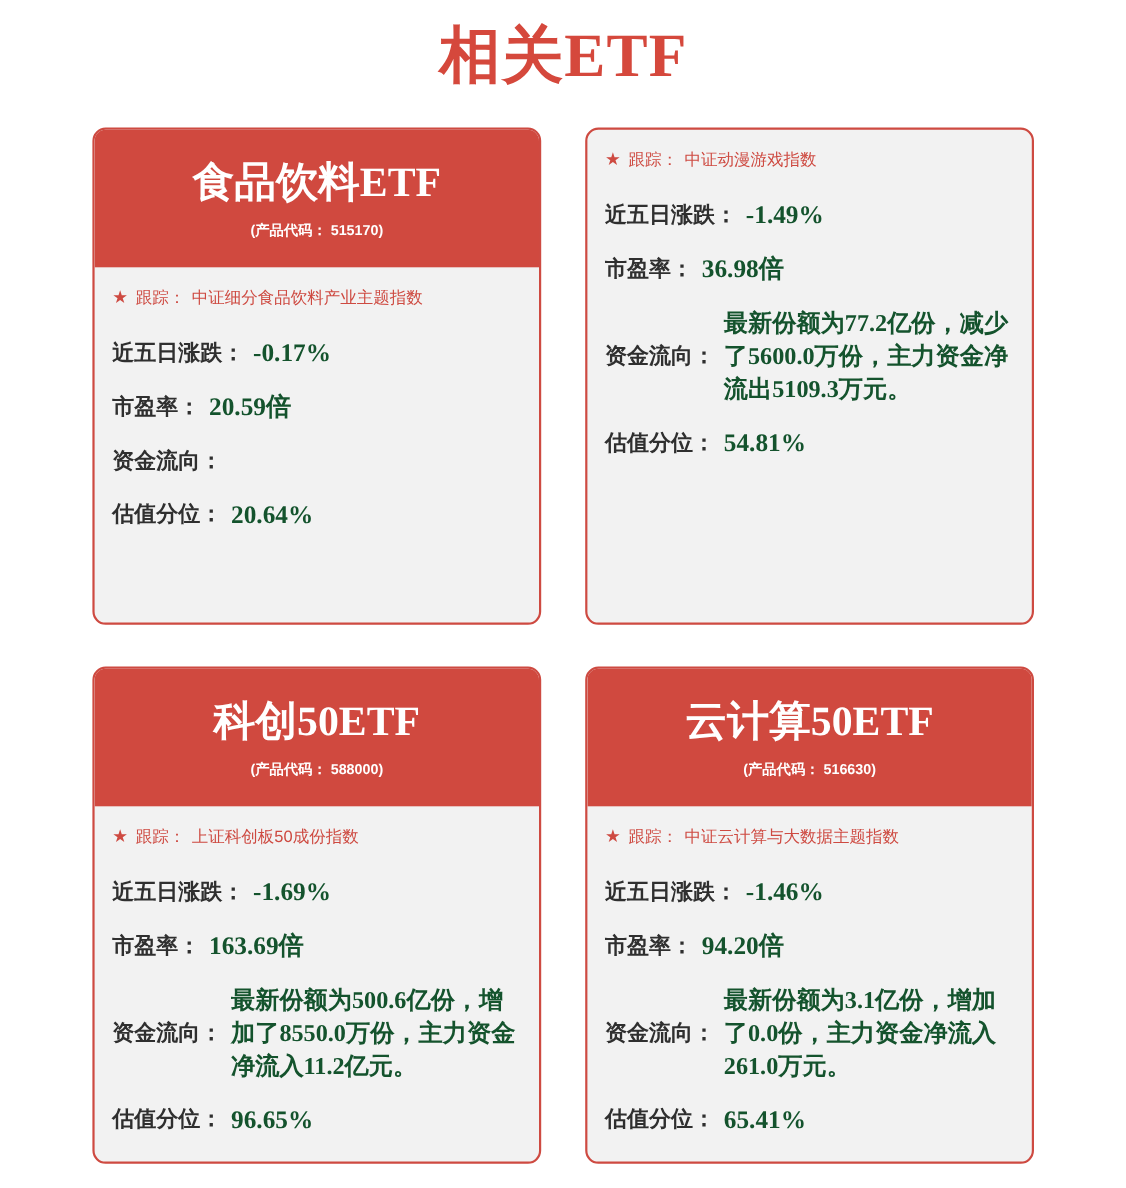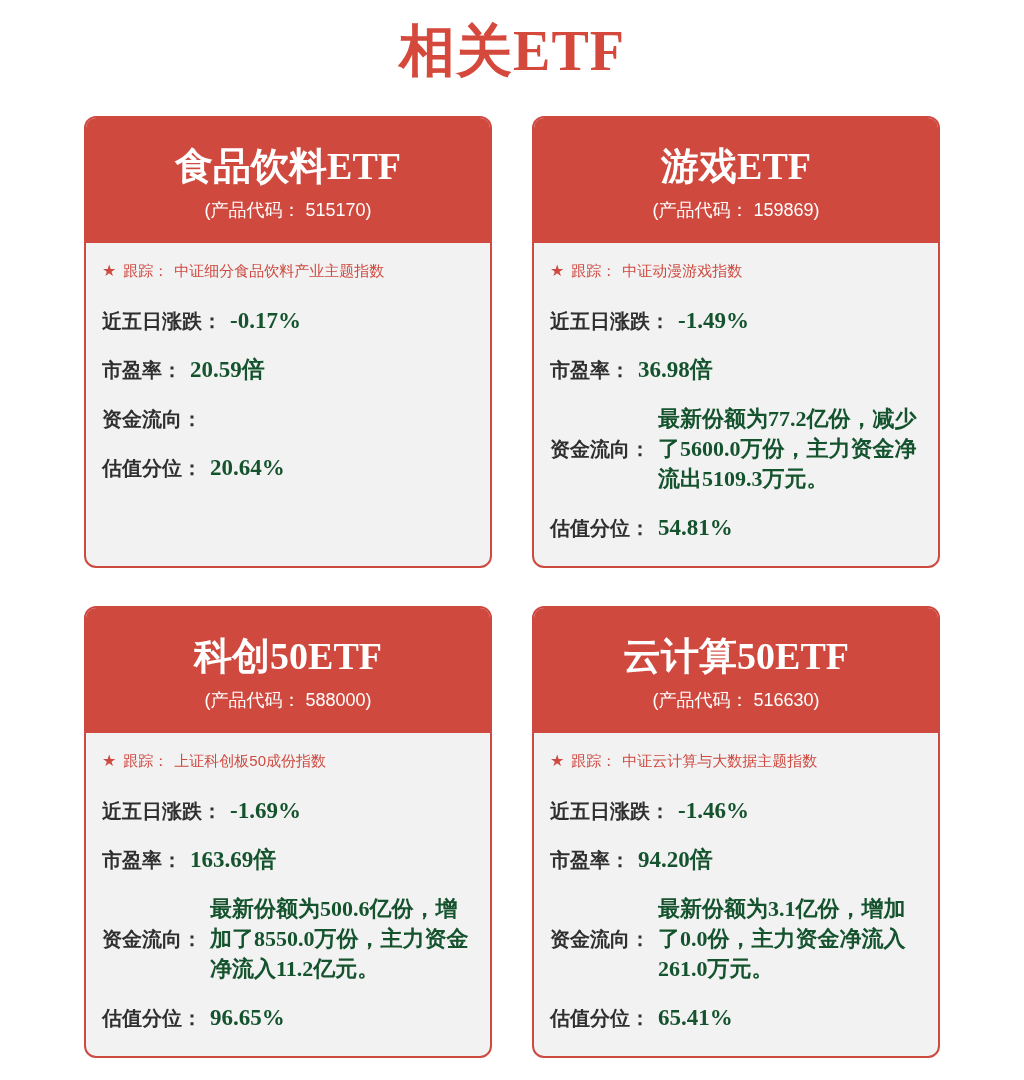"游戏ETF" header.card-header { html: <header> <div>游戏ETF</div> <div>(产品代码： 159869)</div> </header> -> none }
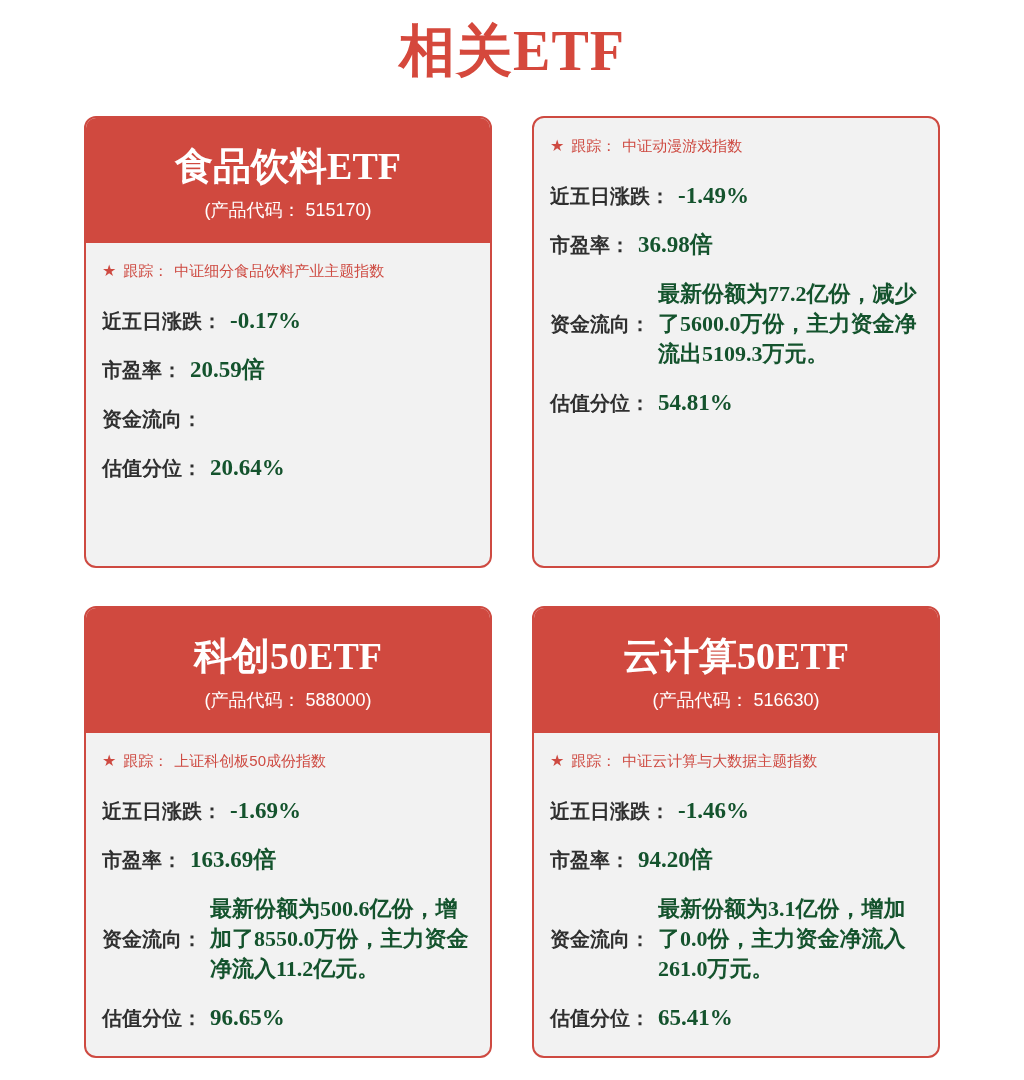"(产品代码： 515170)" .card-code { font-size: 18px -> 13px; font-weight: 400 -> 700 }
